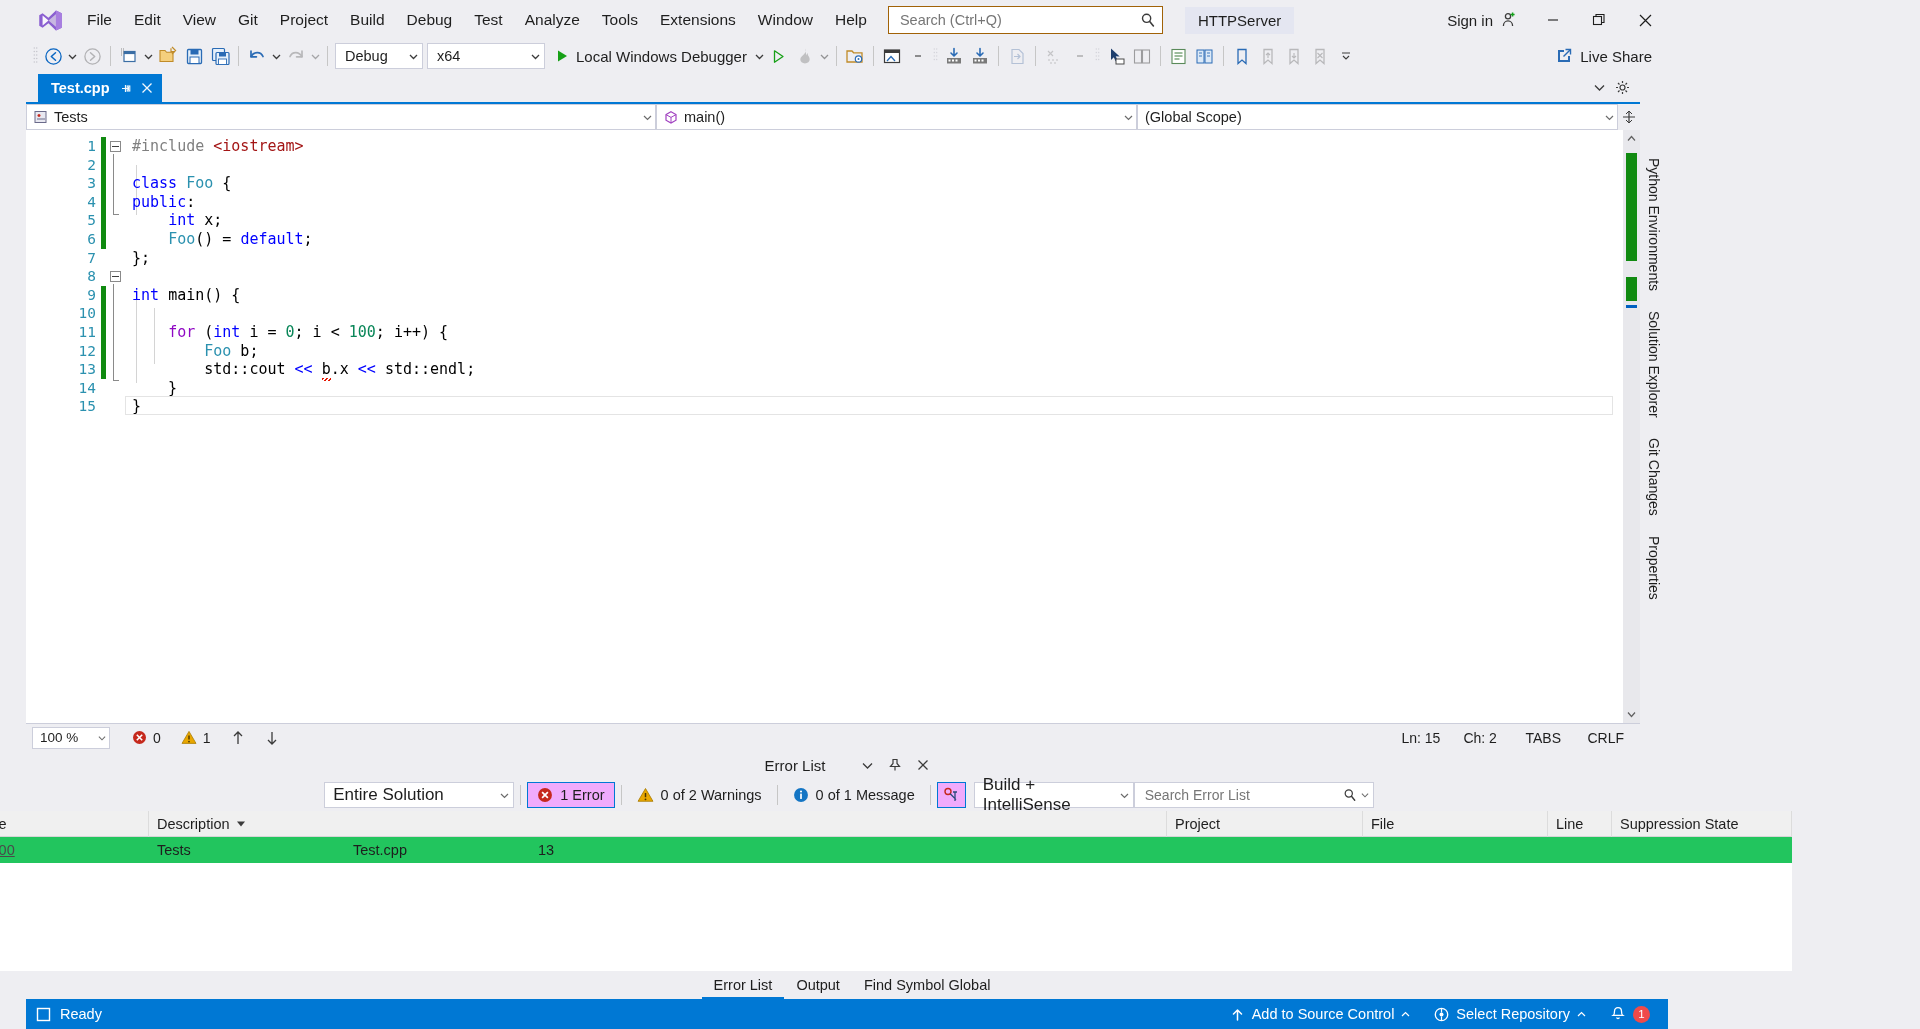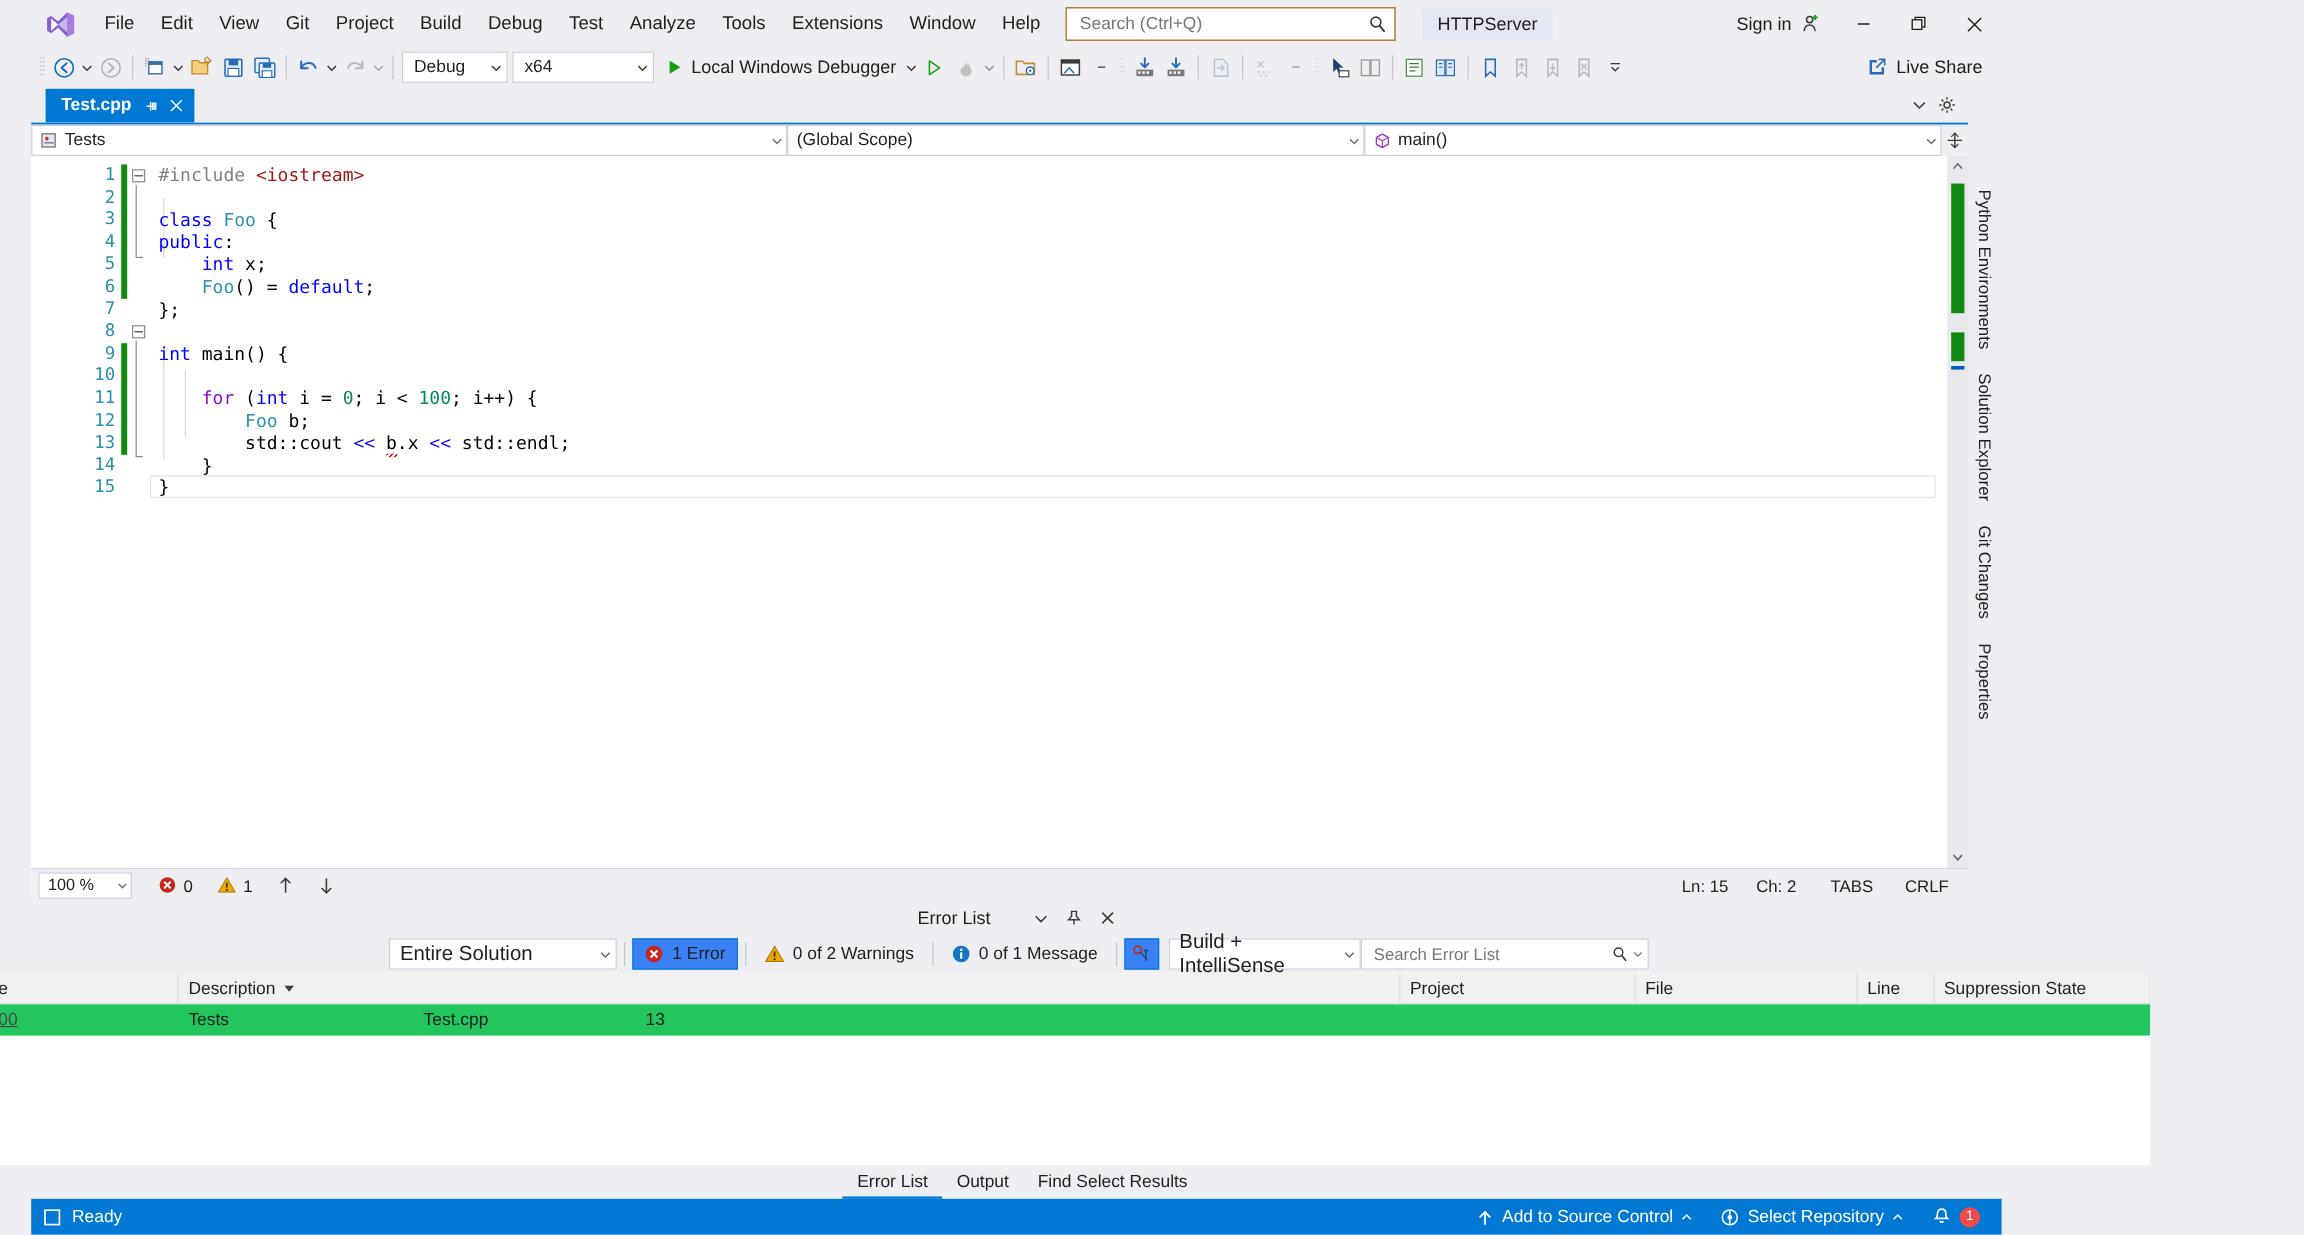"(Global Scope)" div.navcombo { order: before "main()" -> after "main()" }
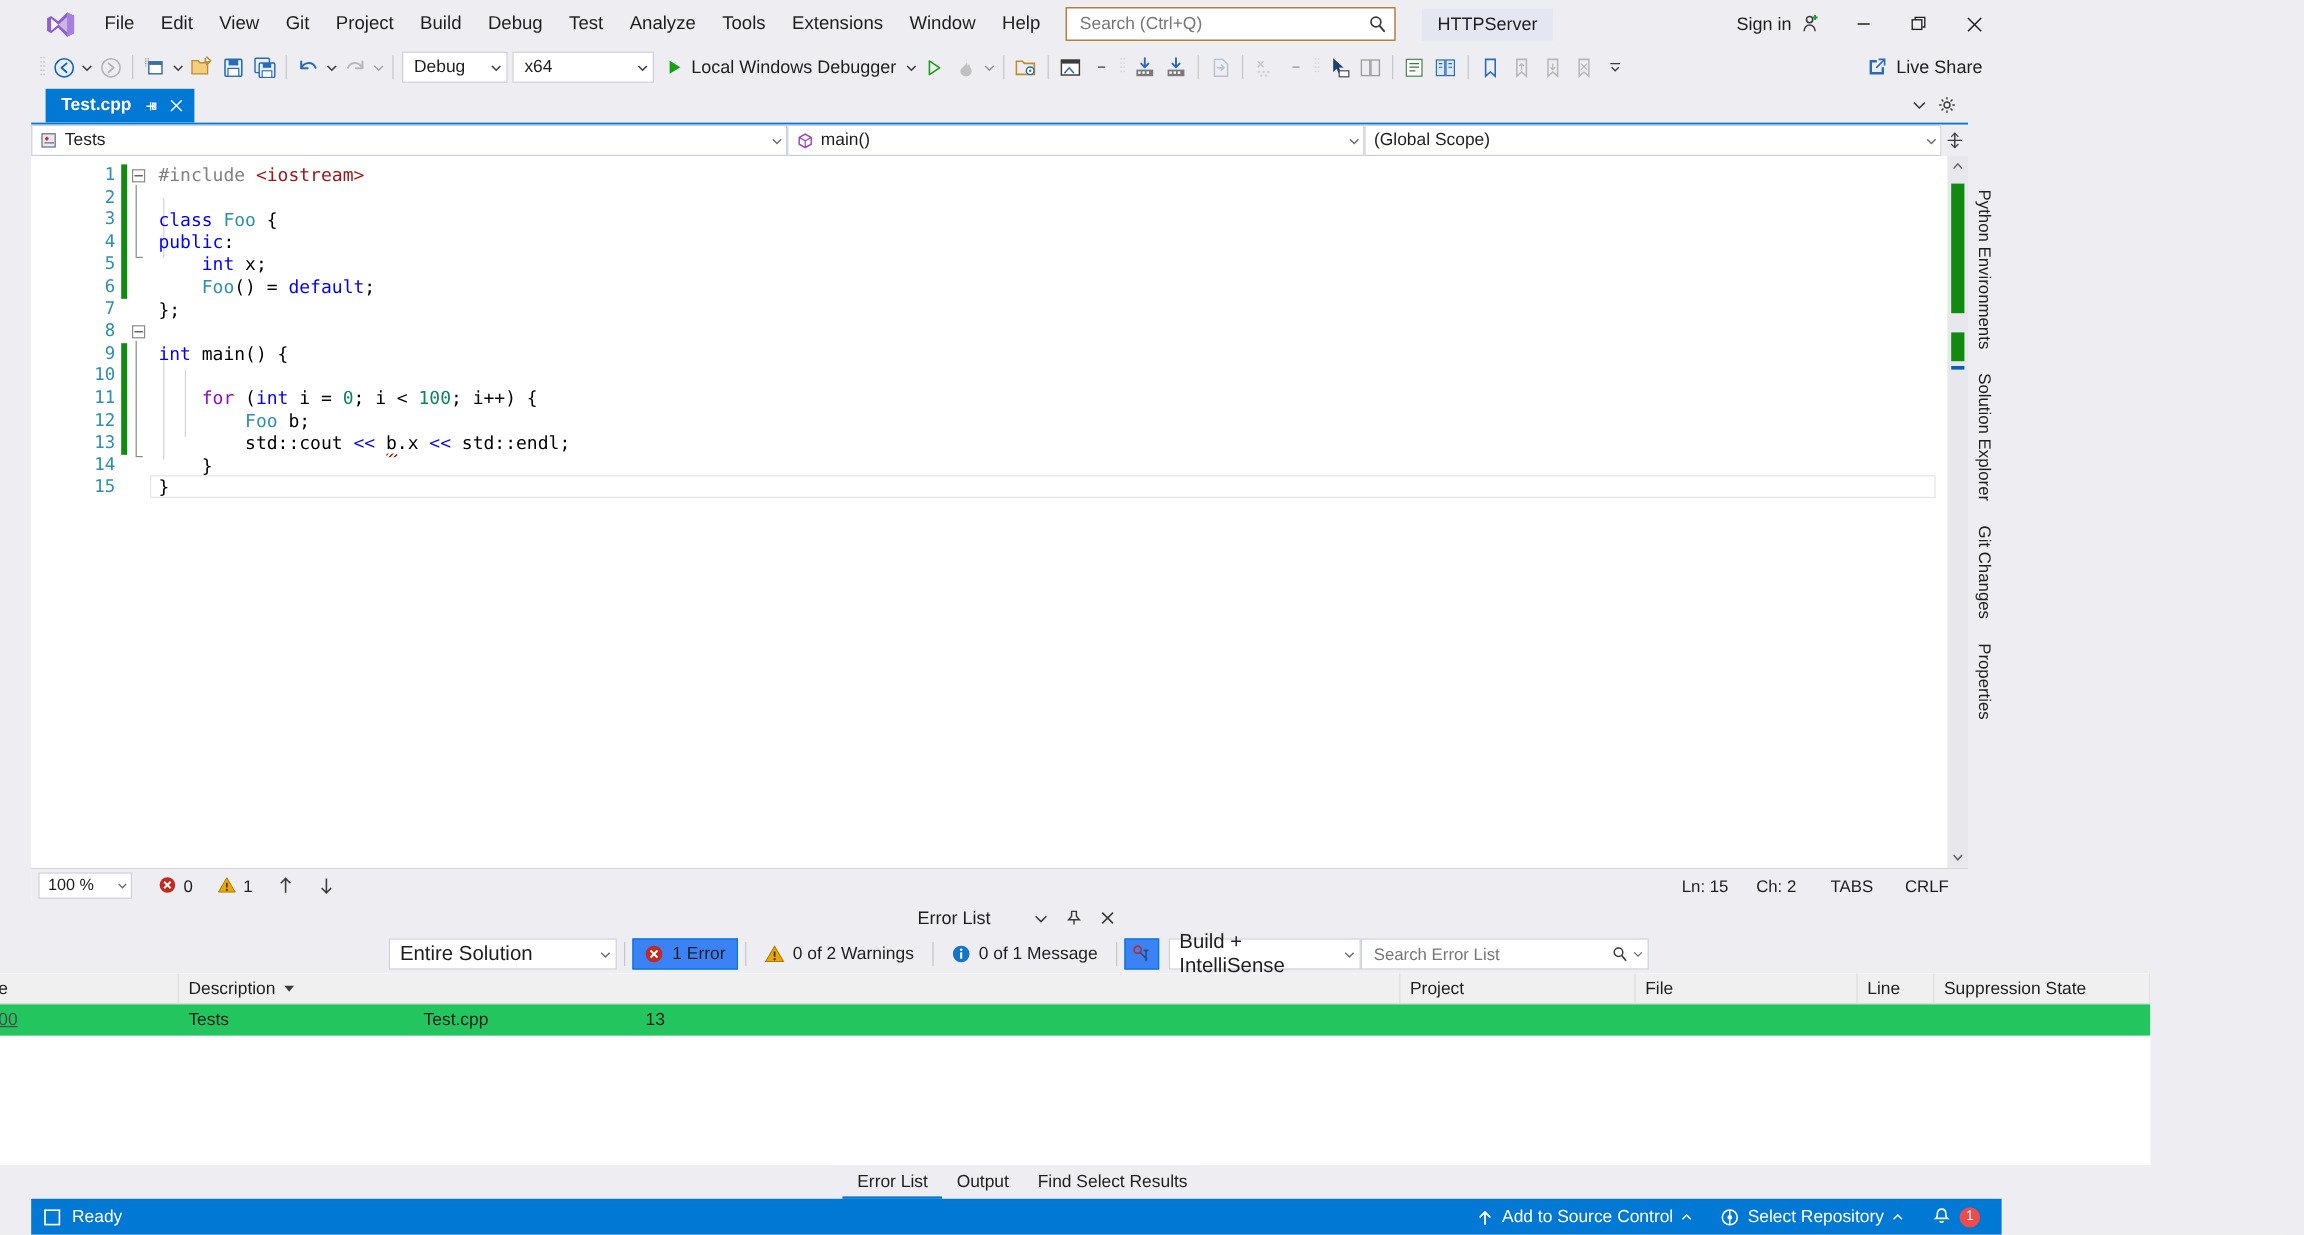"1 Error" .ep-toggle.active { background: #3b82f6 -> #f0abfc }
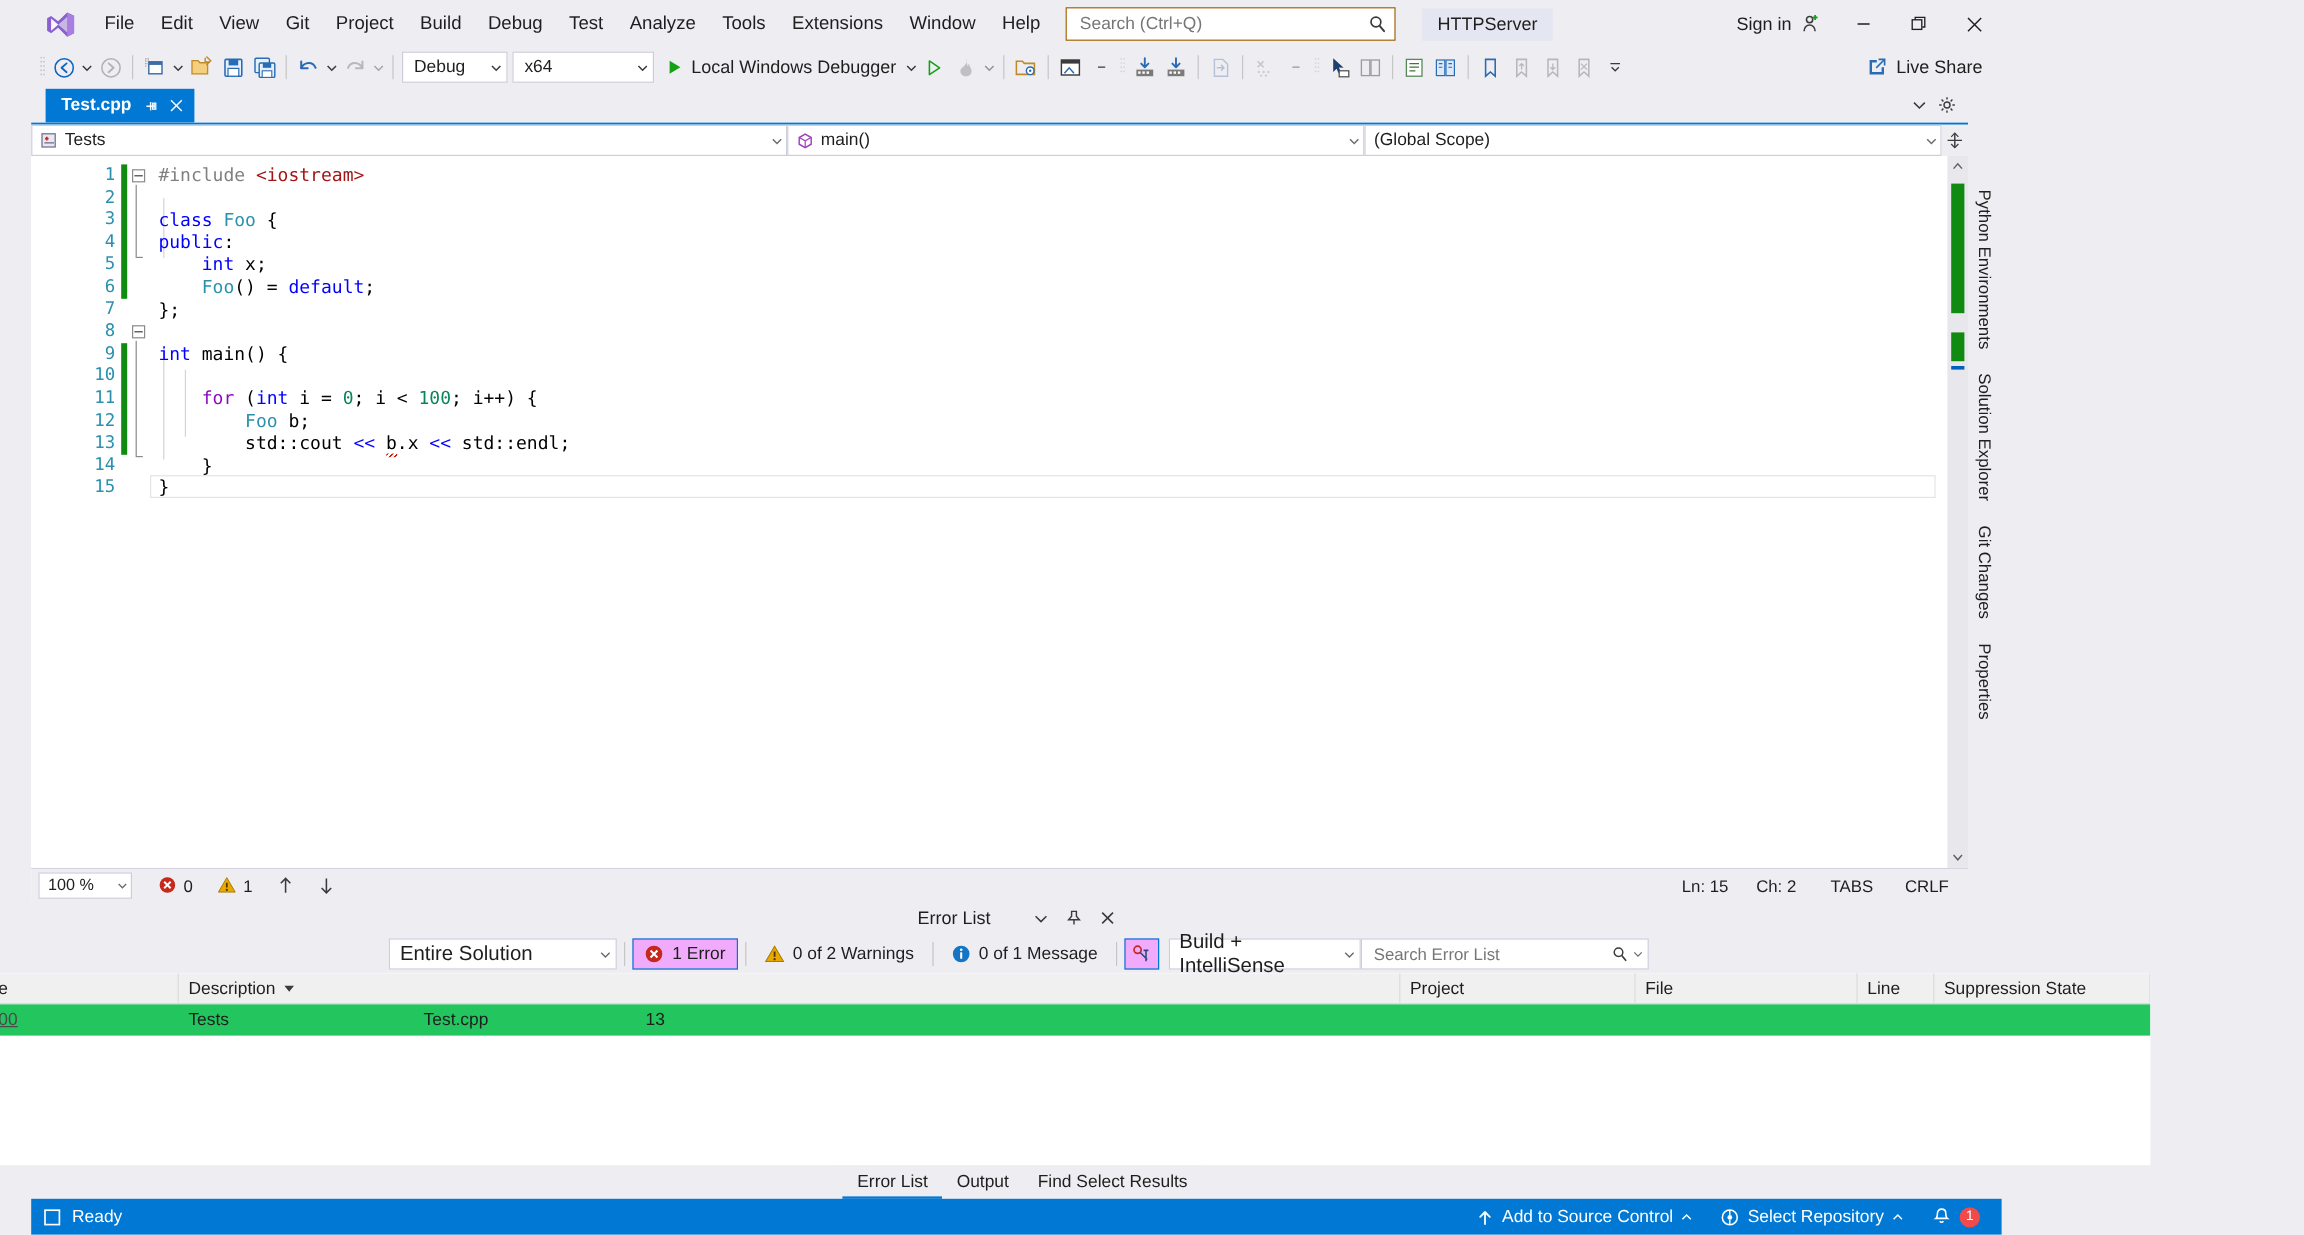"Find Select Results" div.ep-tab { text: Select Results -> Symbol Global }
